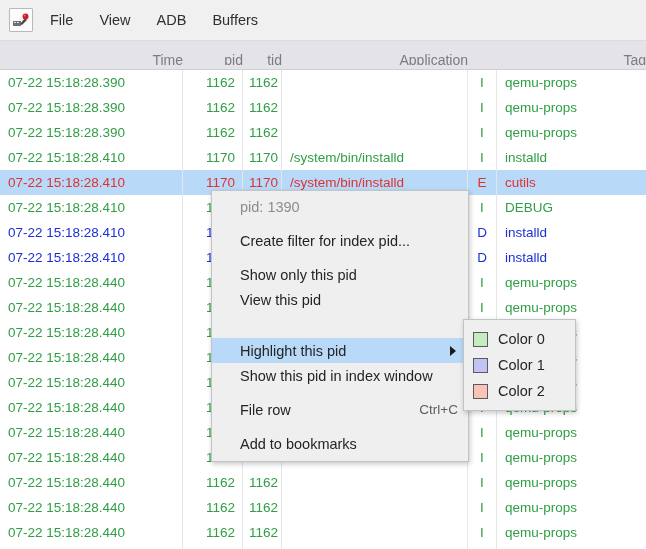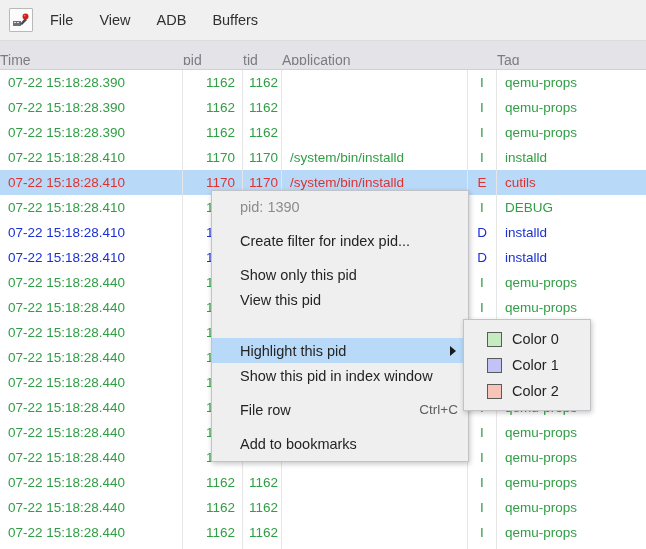"Time" .th { text-align: left -> right }
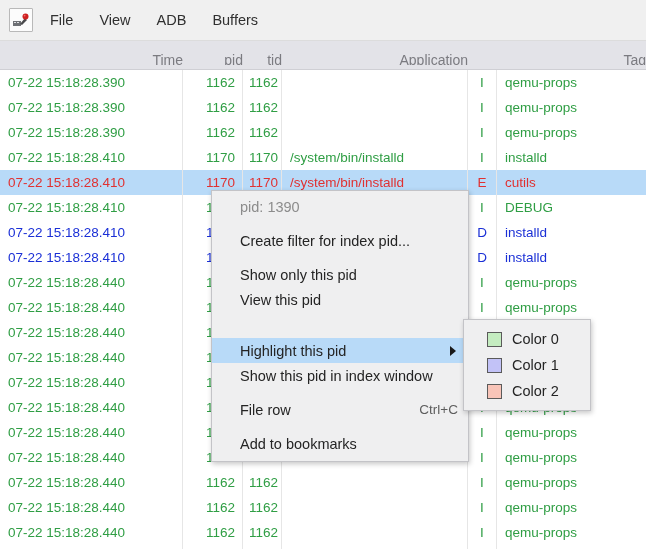"Color 0" .sub-menu { padding: 6px 0 6px 14px -> 6px 0 6px 0; width: 128px -> 113px }
